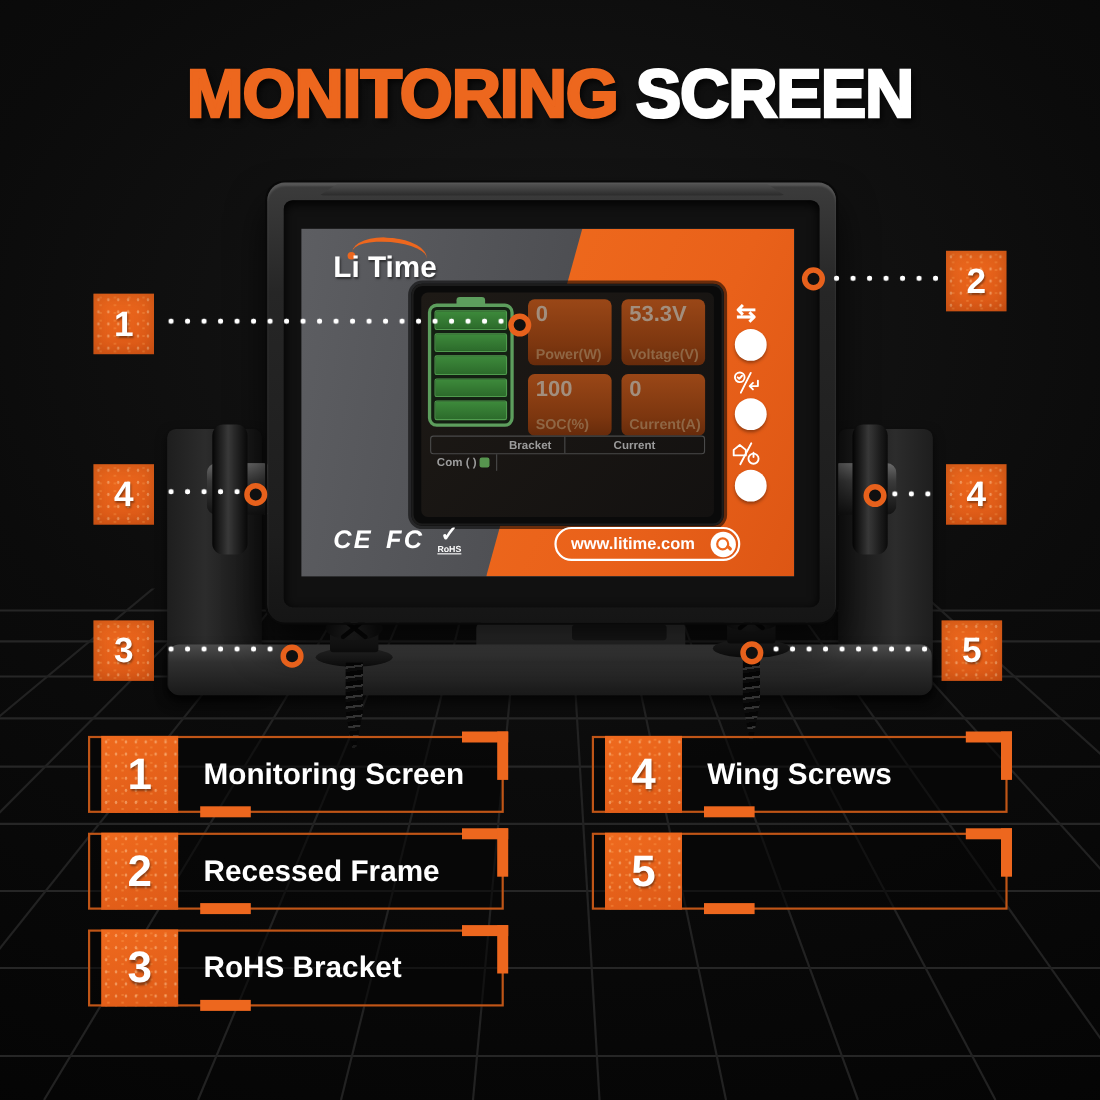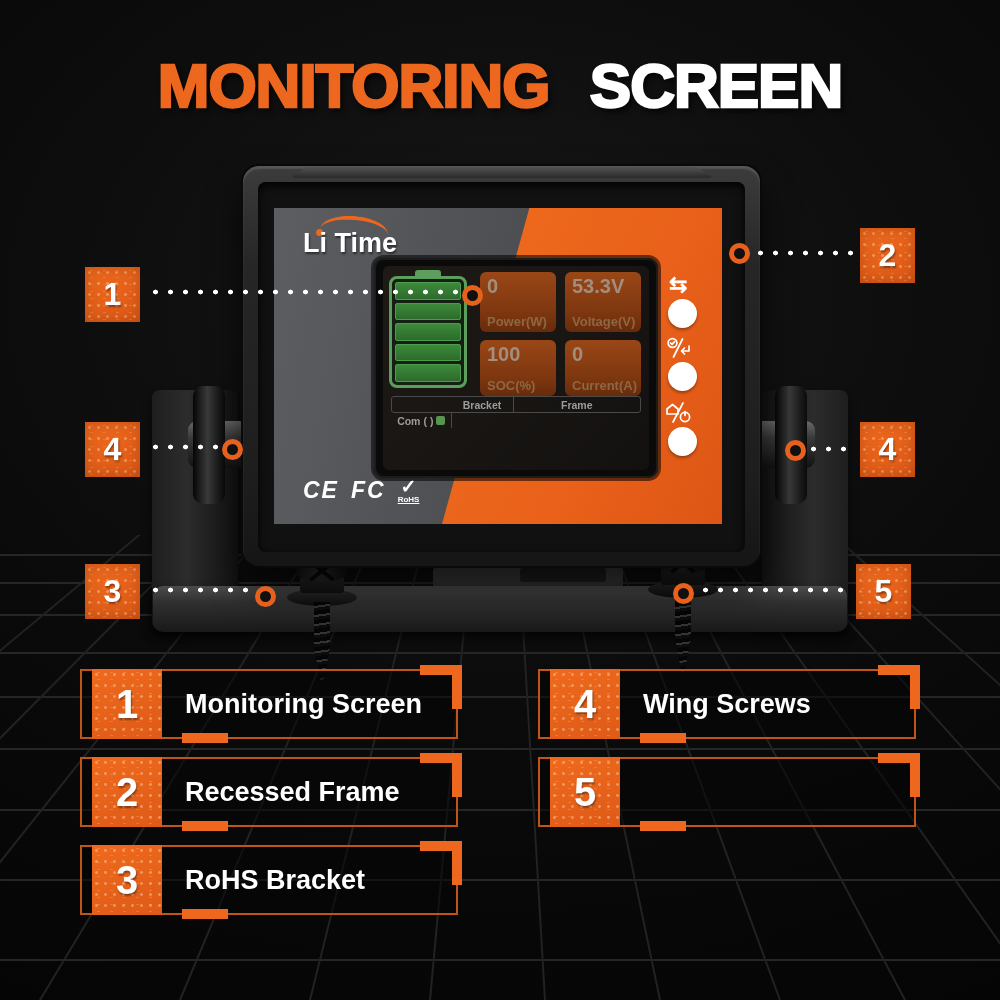"SCREEN" .title .t-white { margin-left: 12px -> none }
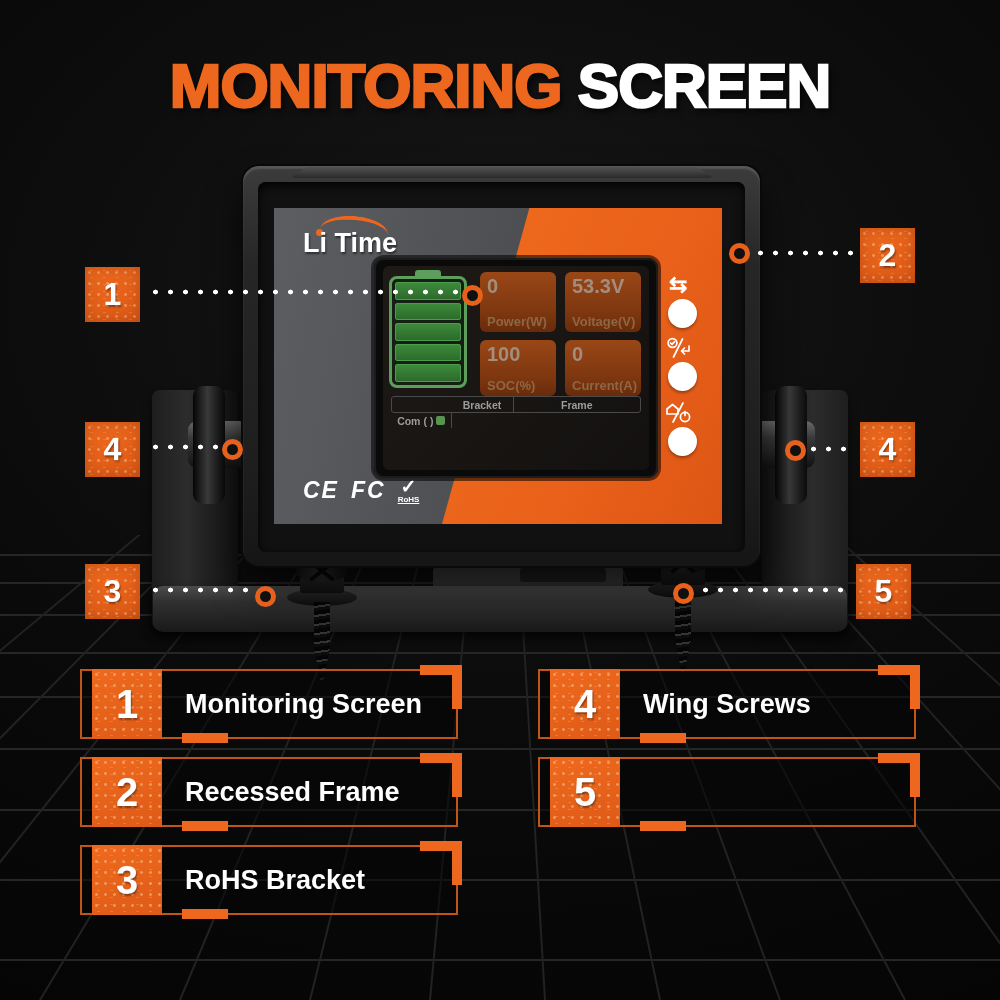"Frame" span.cell { text: Frame -> Current }
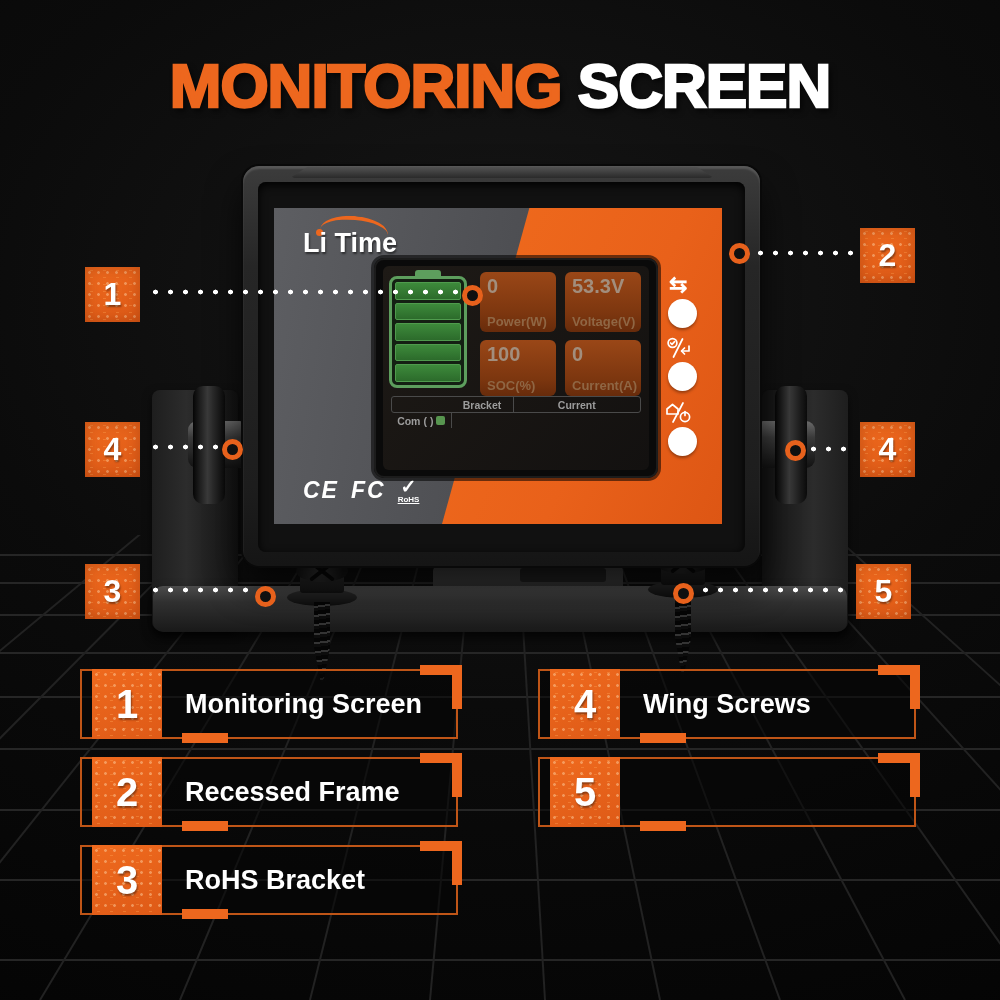"www.litime.com" div.pill { html: none -> <div> <span>www.litime.com</span> <span> <span></span> <span></span> </span> </div> }
